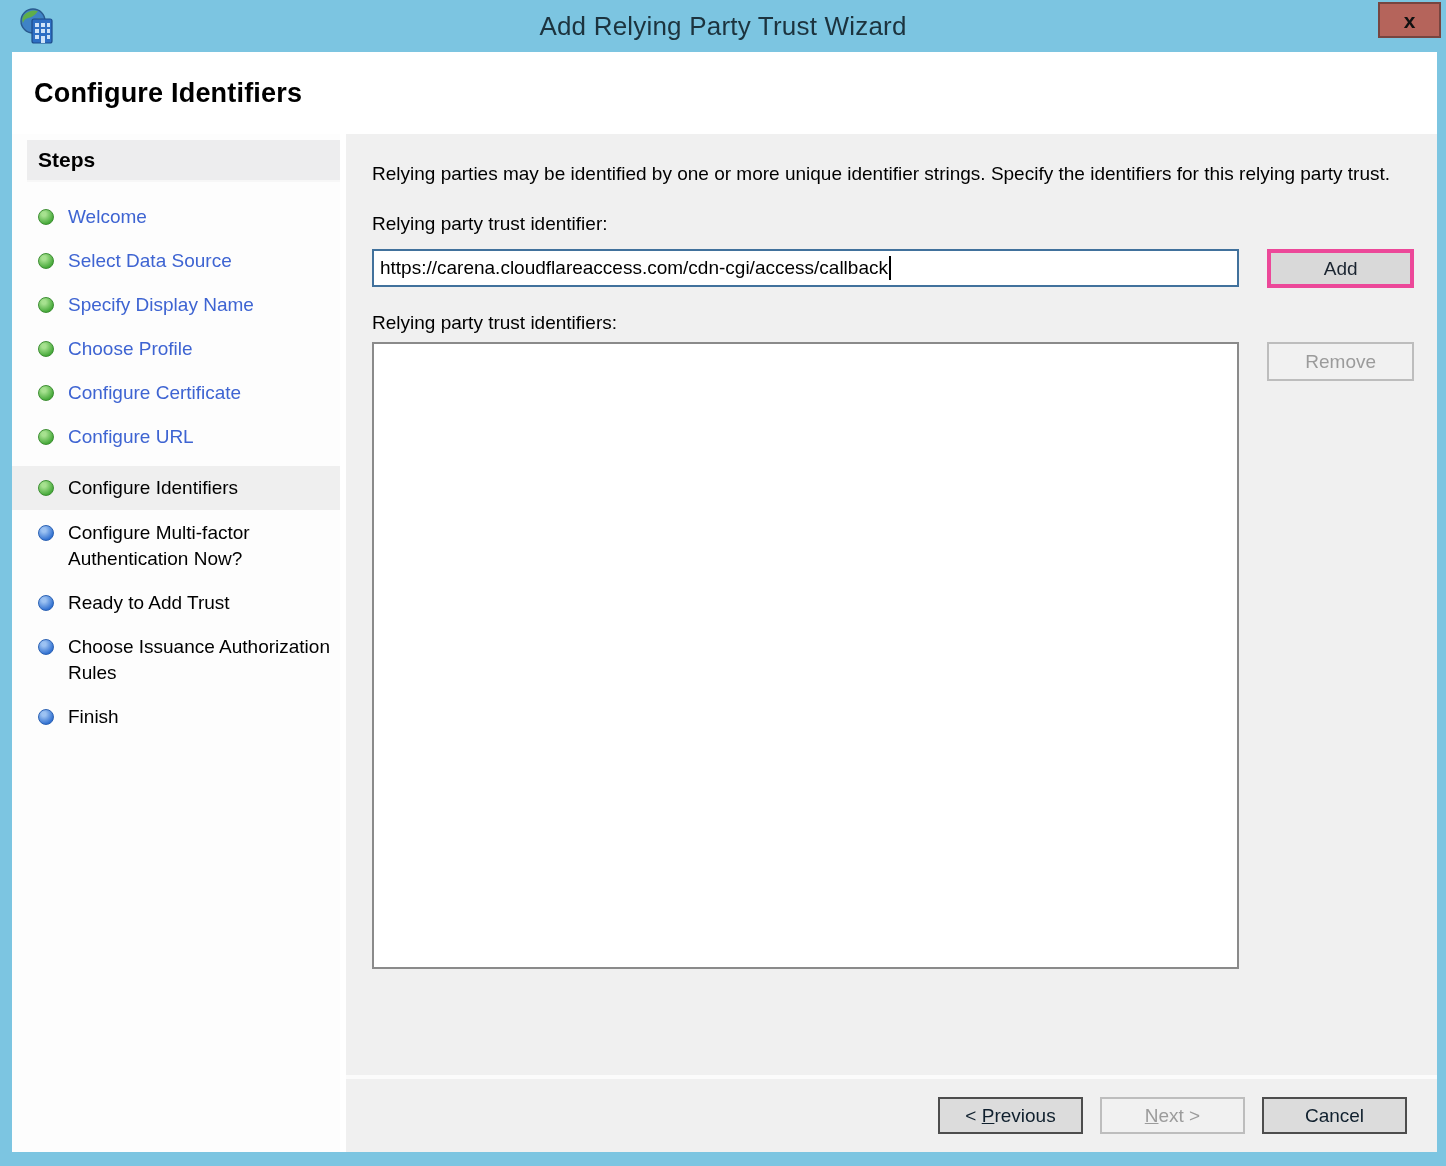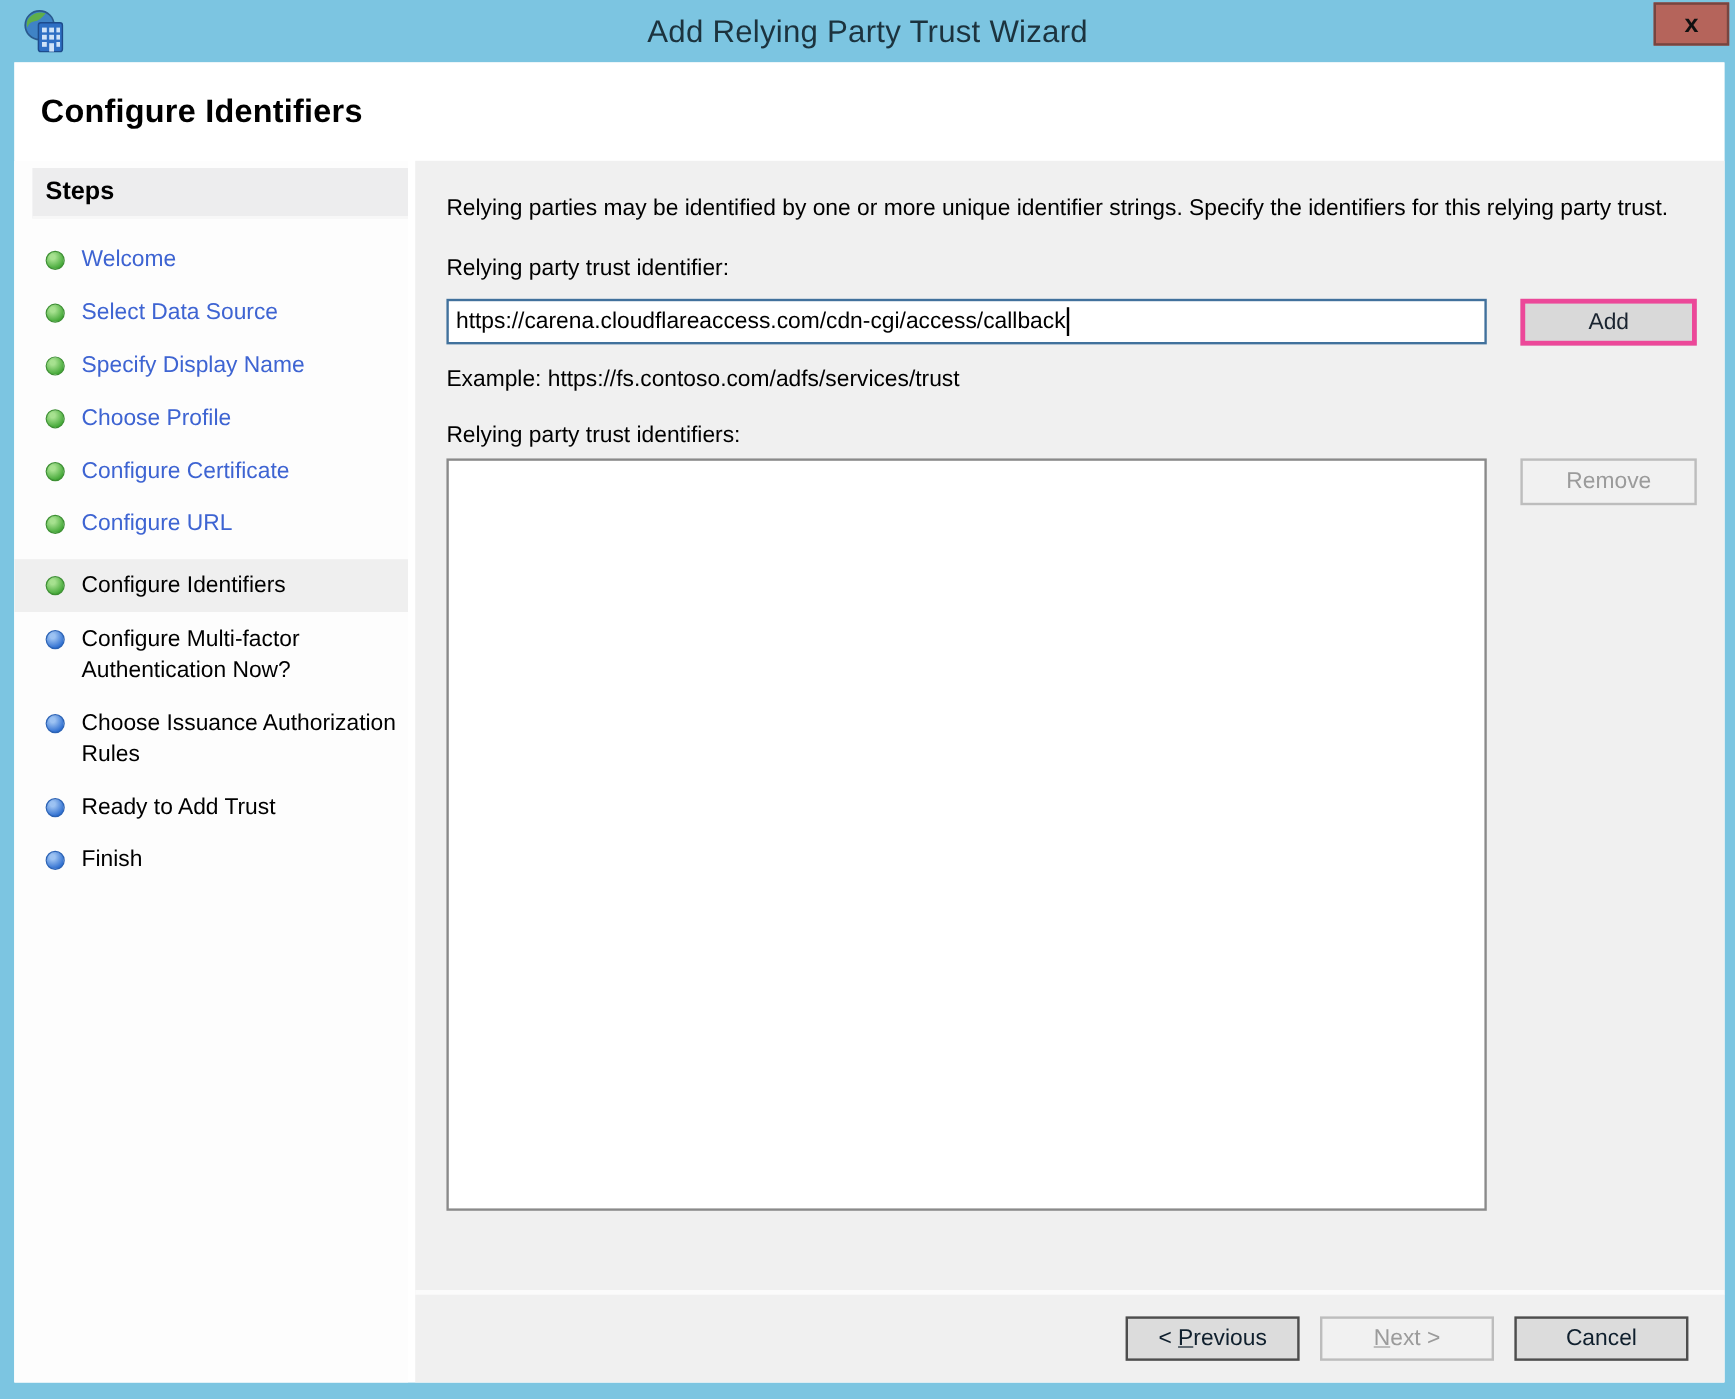"Example:" div.example { html: <div>Example: https://fs.contoso.com/adfs/services/trust</div> -> none }
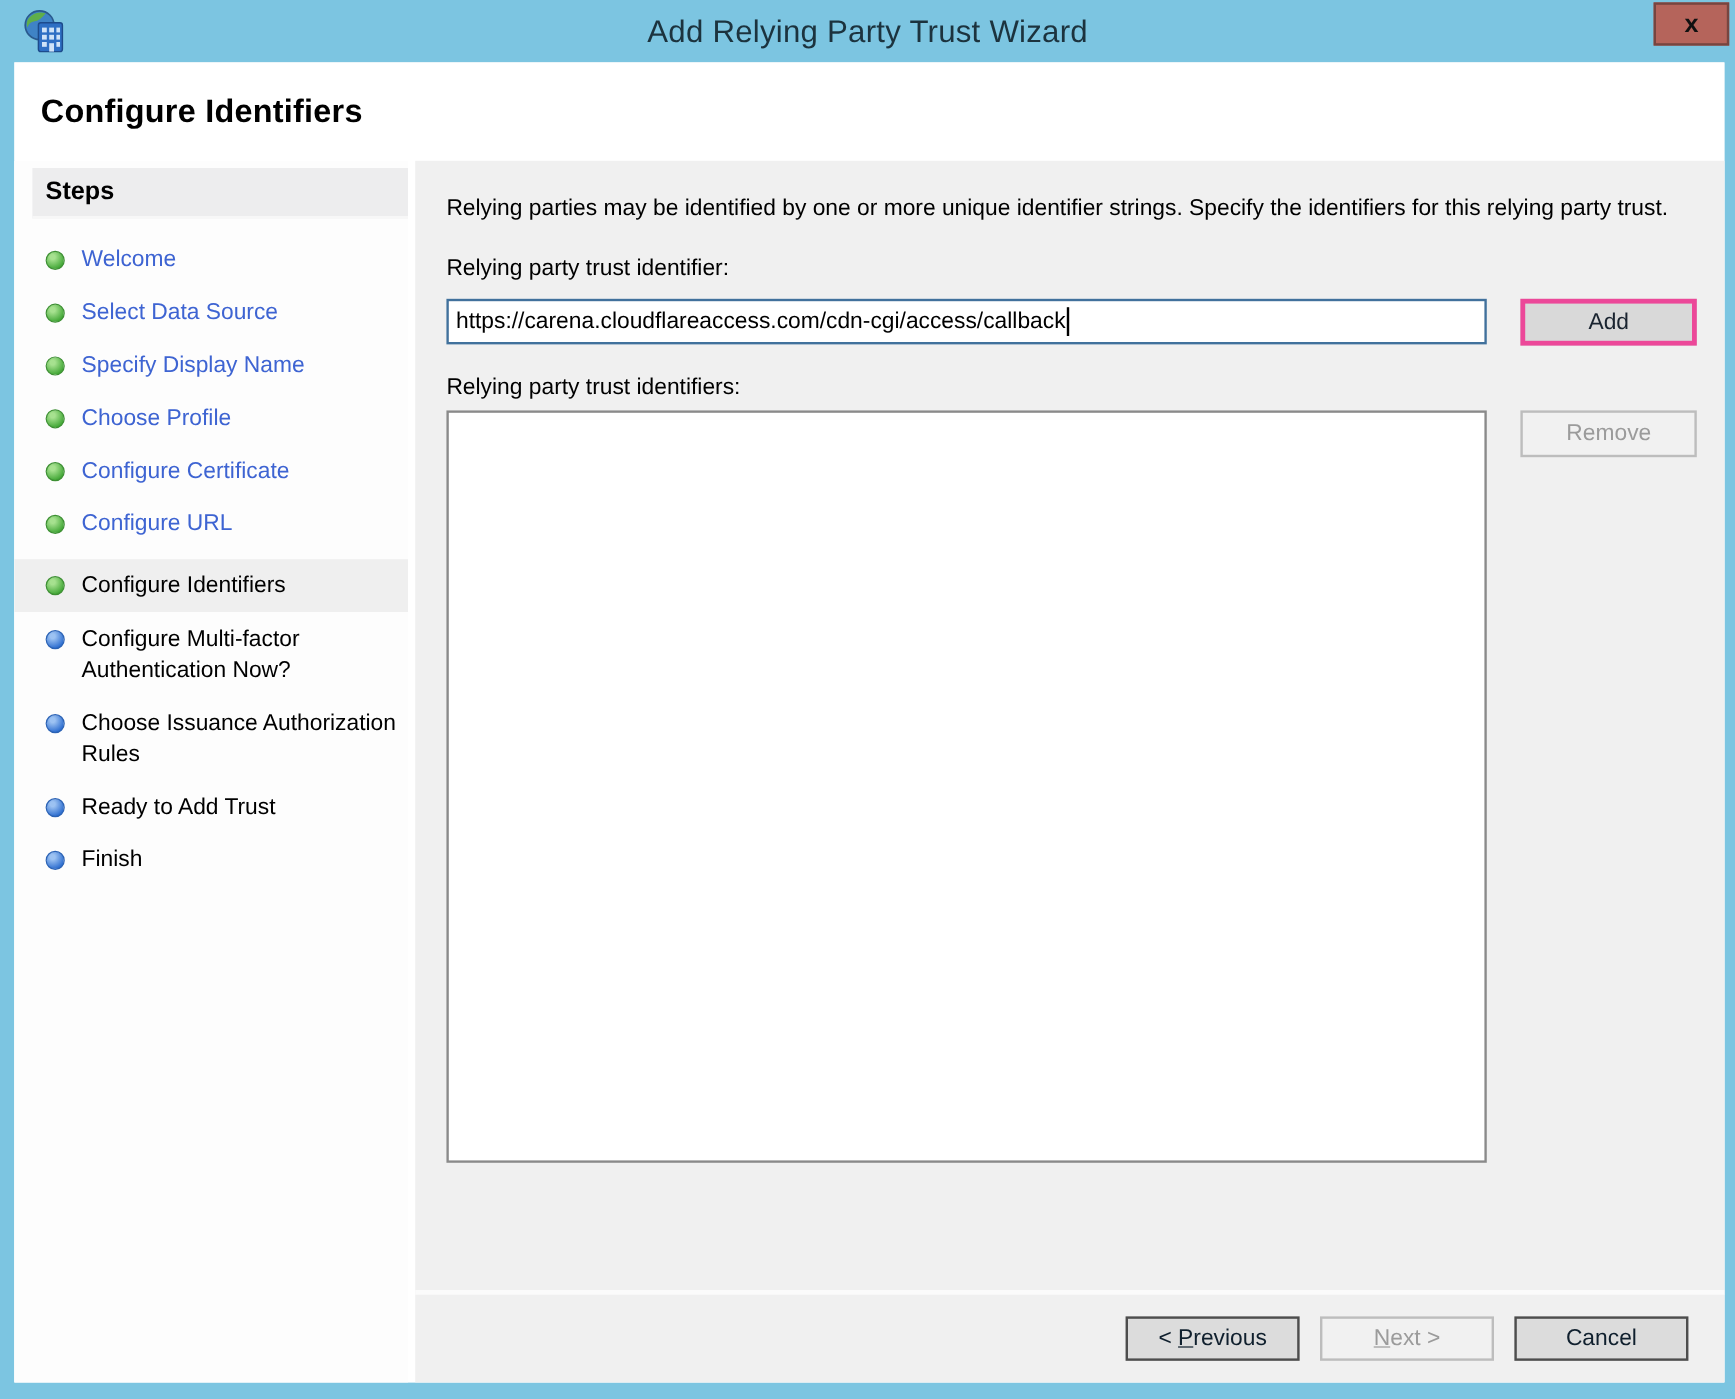"Choose Issuance Authorization Rules" li.step { order: before "Ready to Add Trust" -> after "Ready to Add Trust" }
